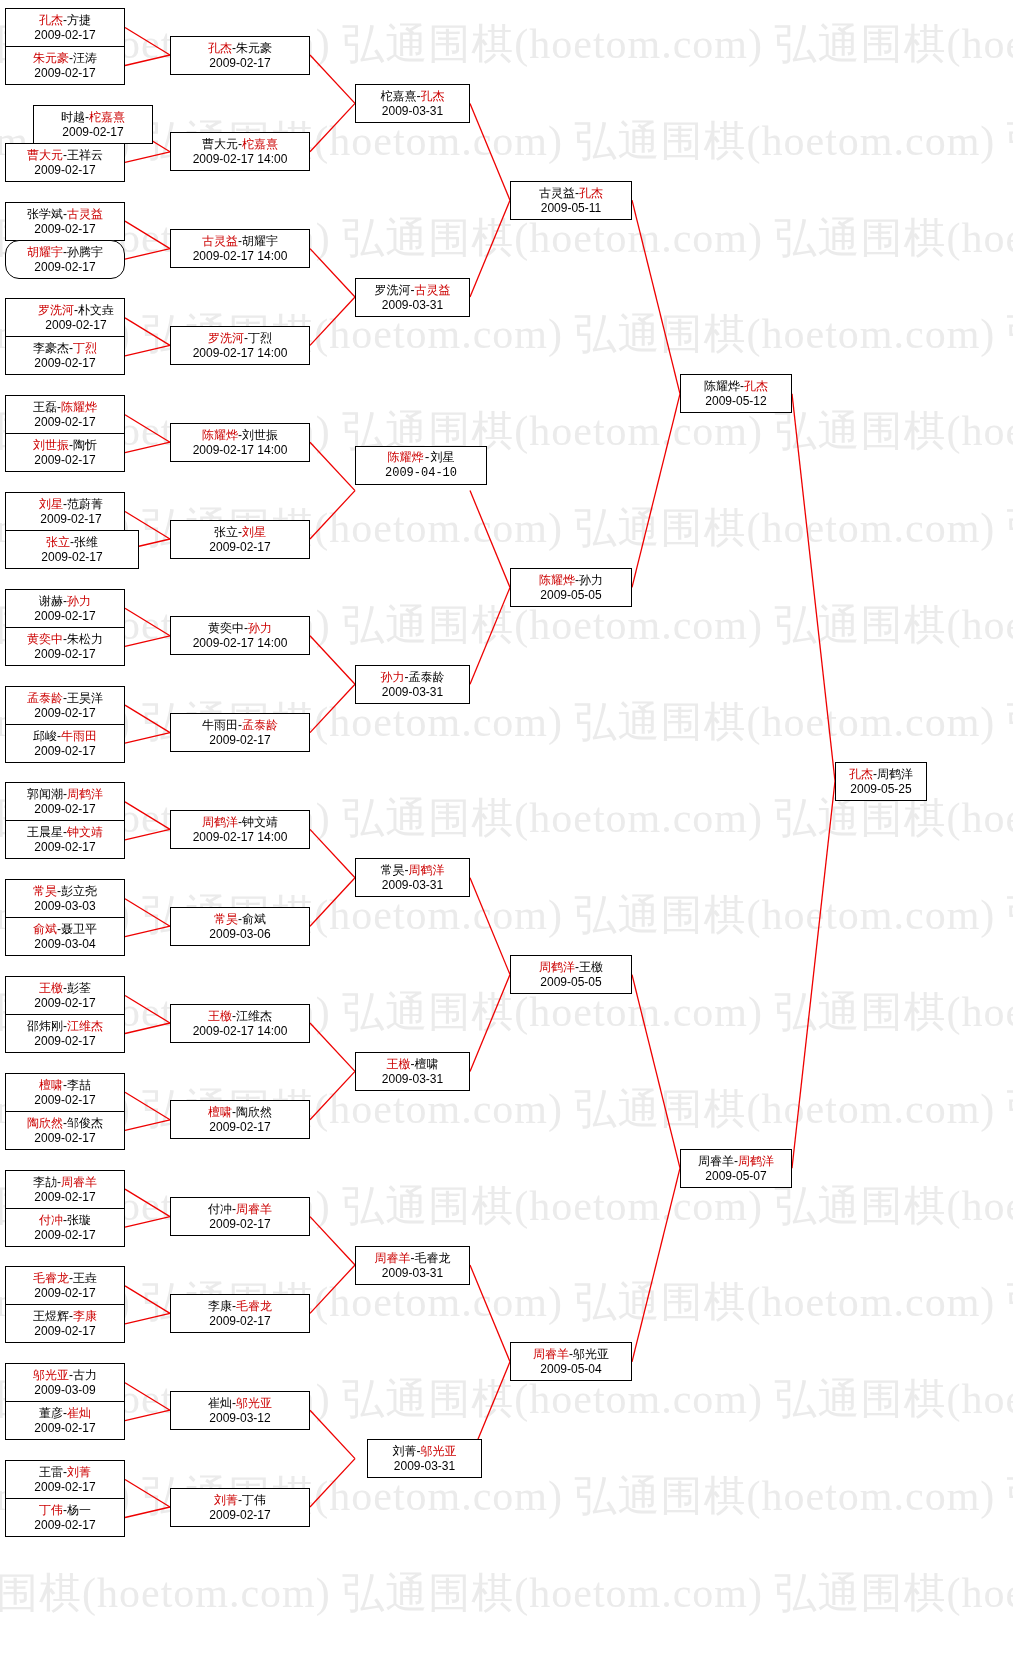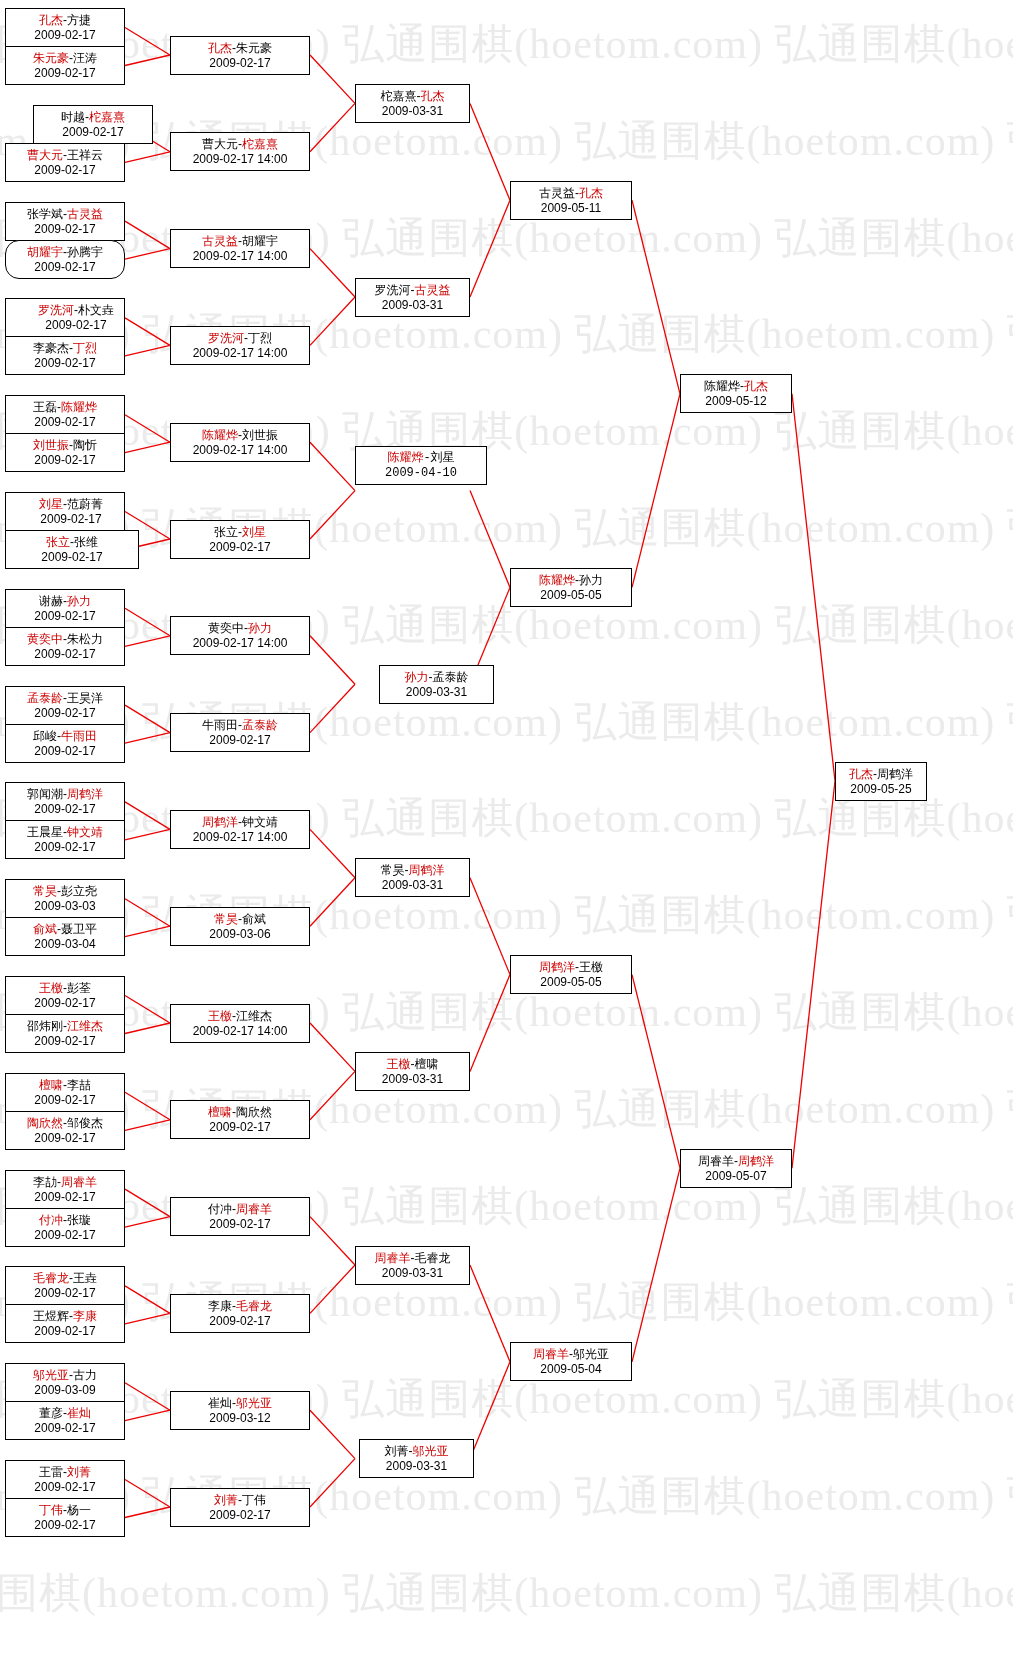"孙力-孟泰龄" div.match { margin-left: 24px -> none }
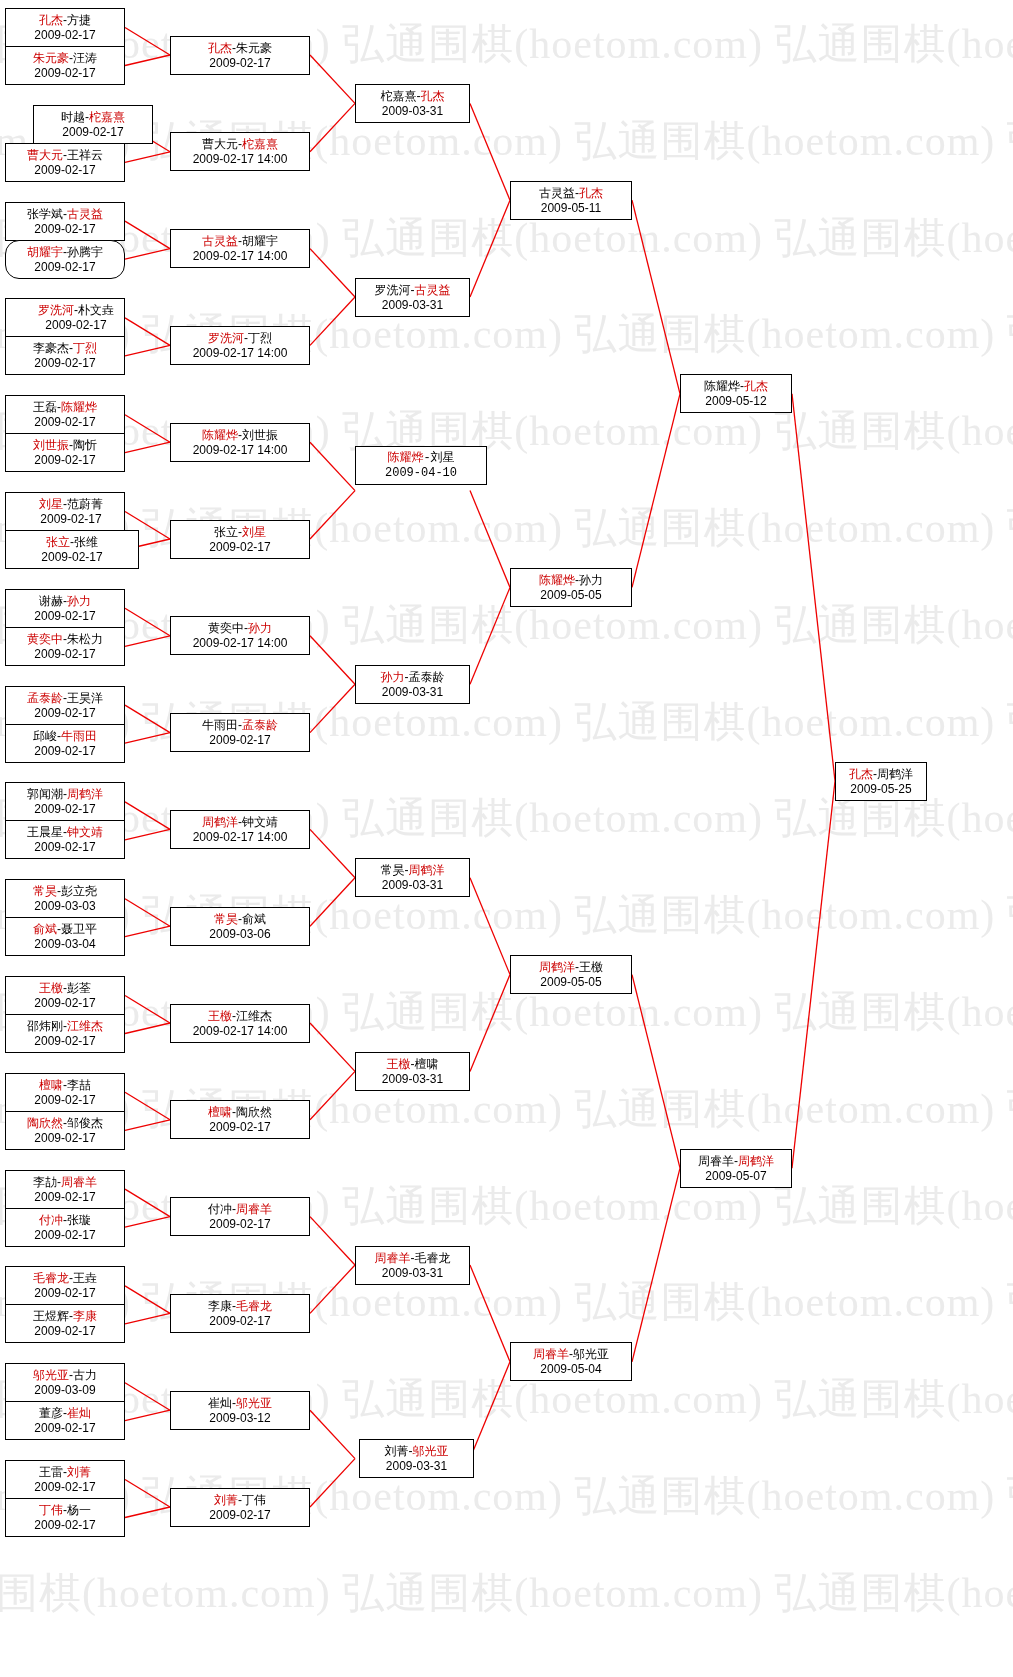"刘菁-邬光亚" div.match { left: 359px -> 367px }
